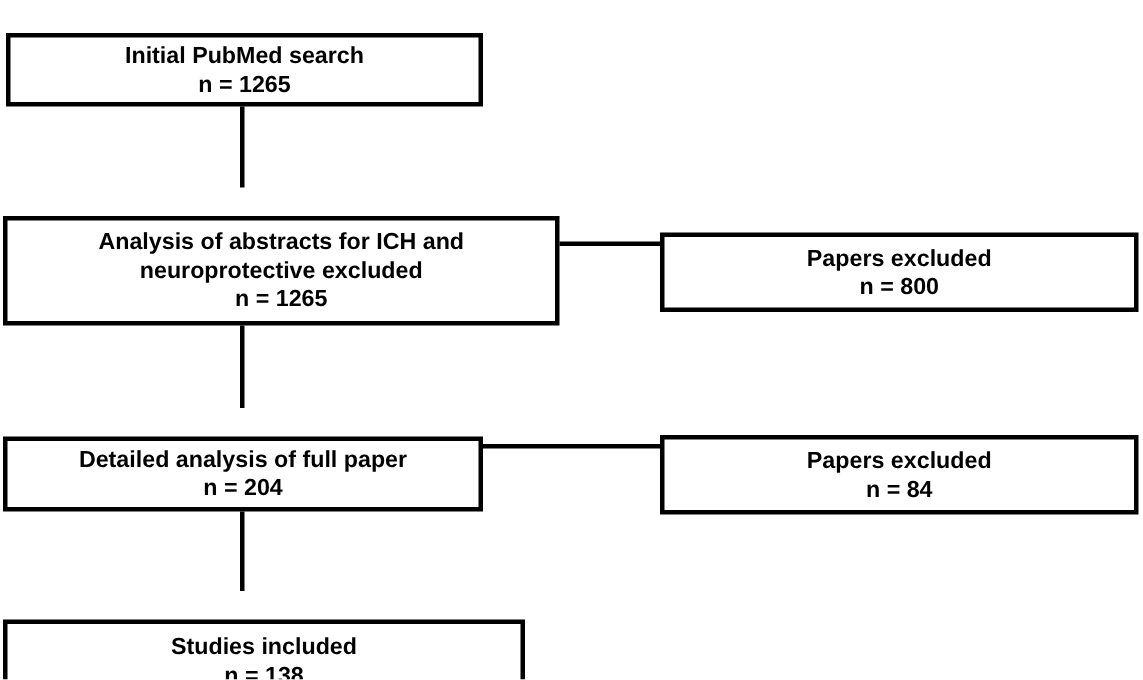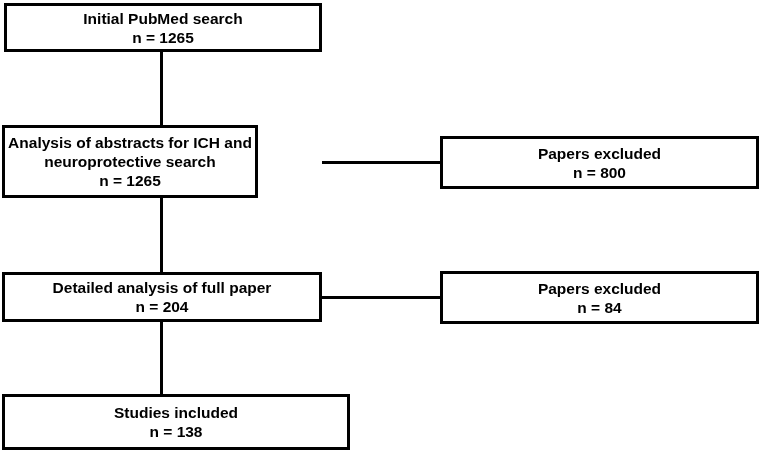"Initial PubMed search" .node { margin-top: none -> 19px }
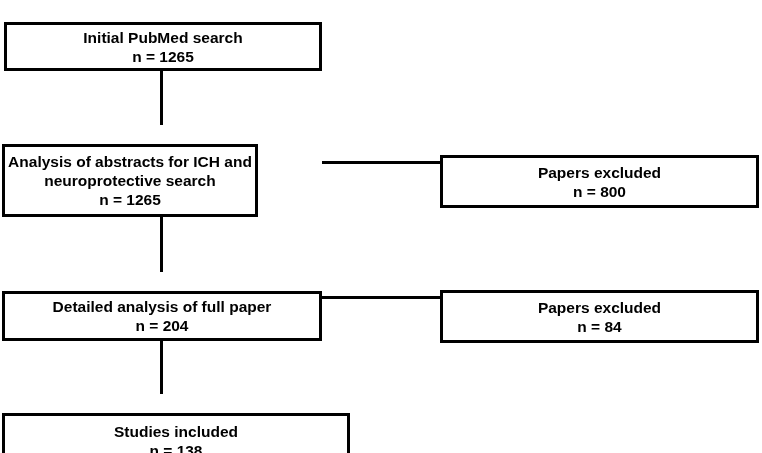"Analysis of abstracts for ICH" div.node { width: 256px -> 371px }
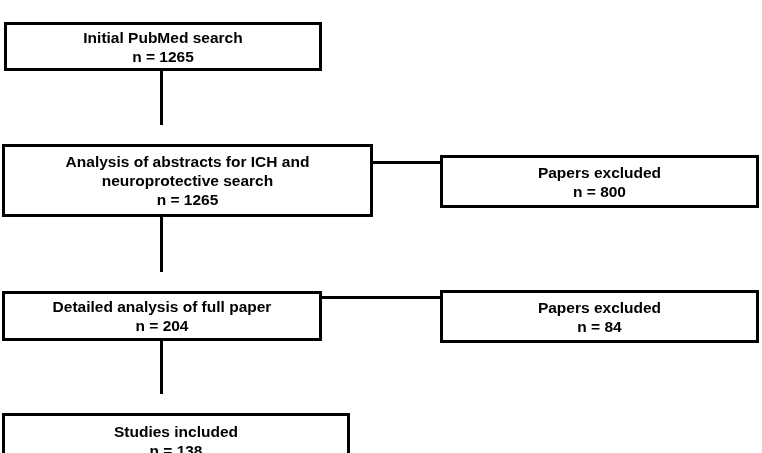"neuroprotective search" div { text: search -> excluded }
